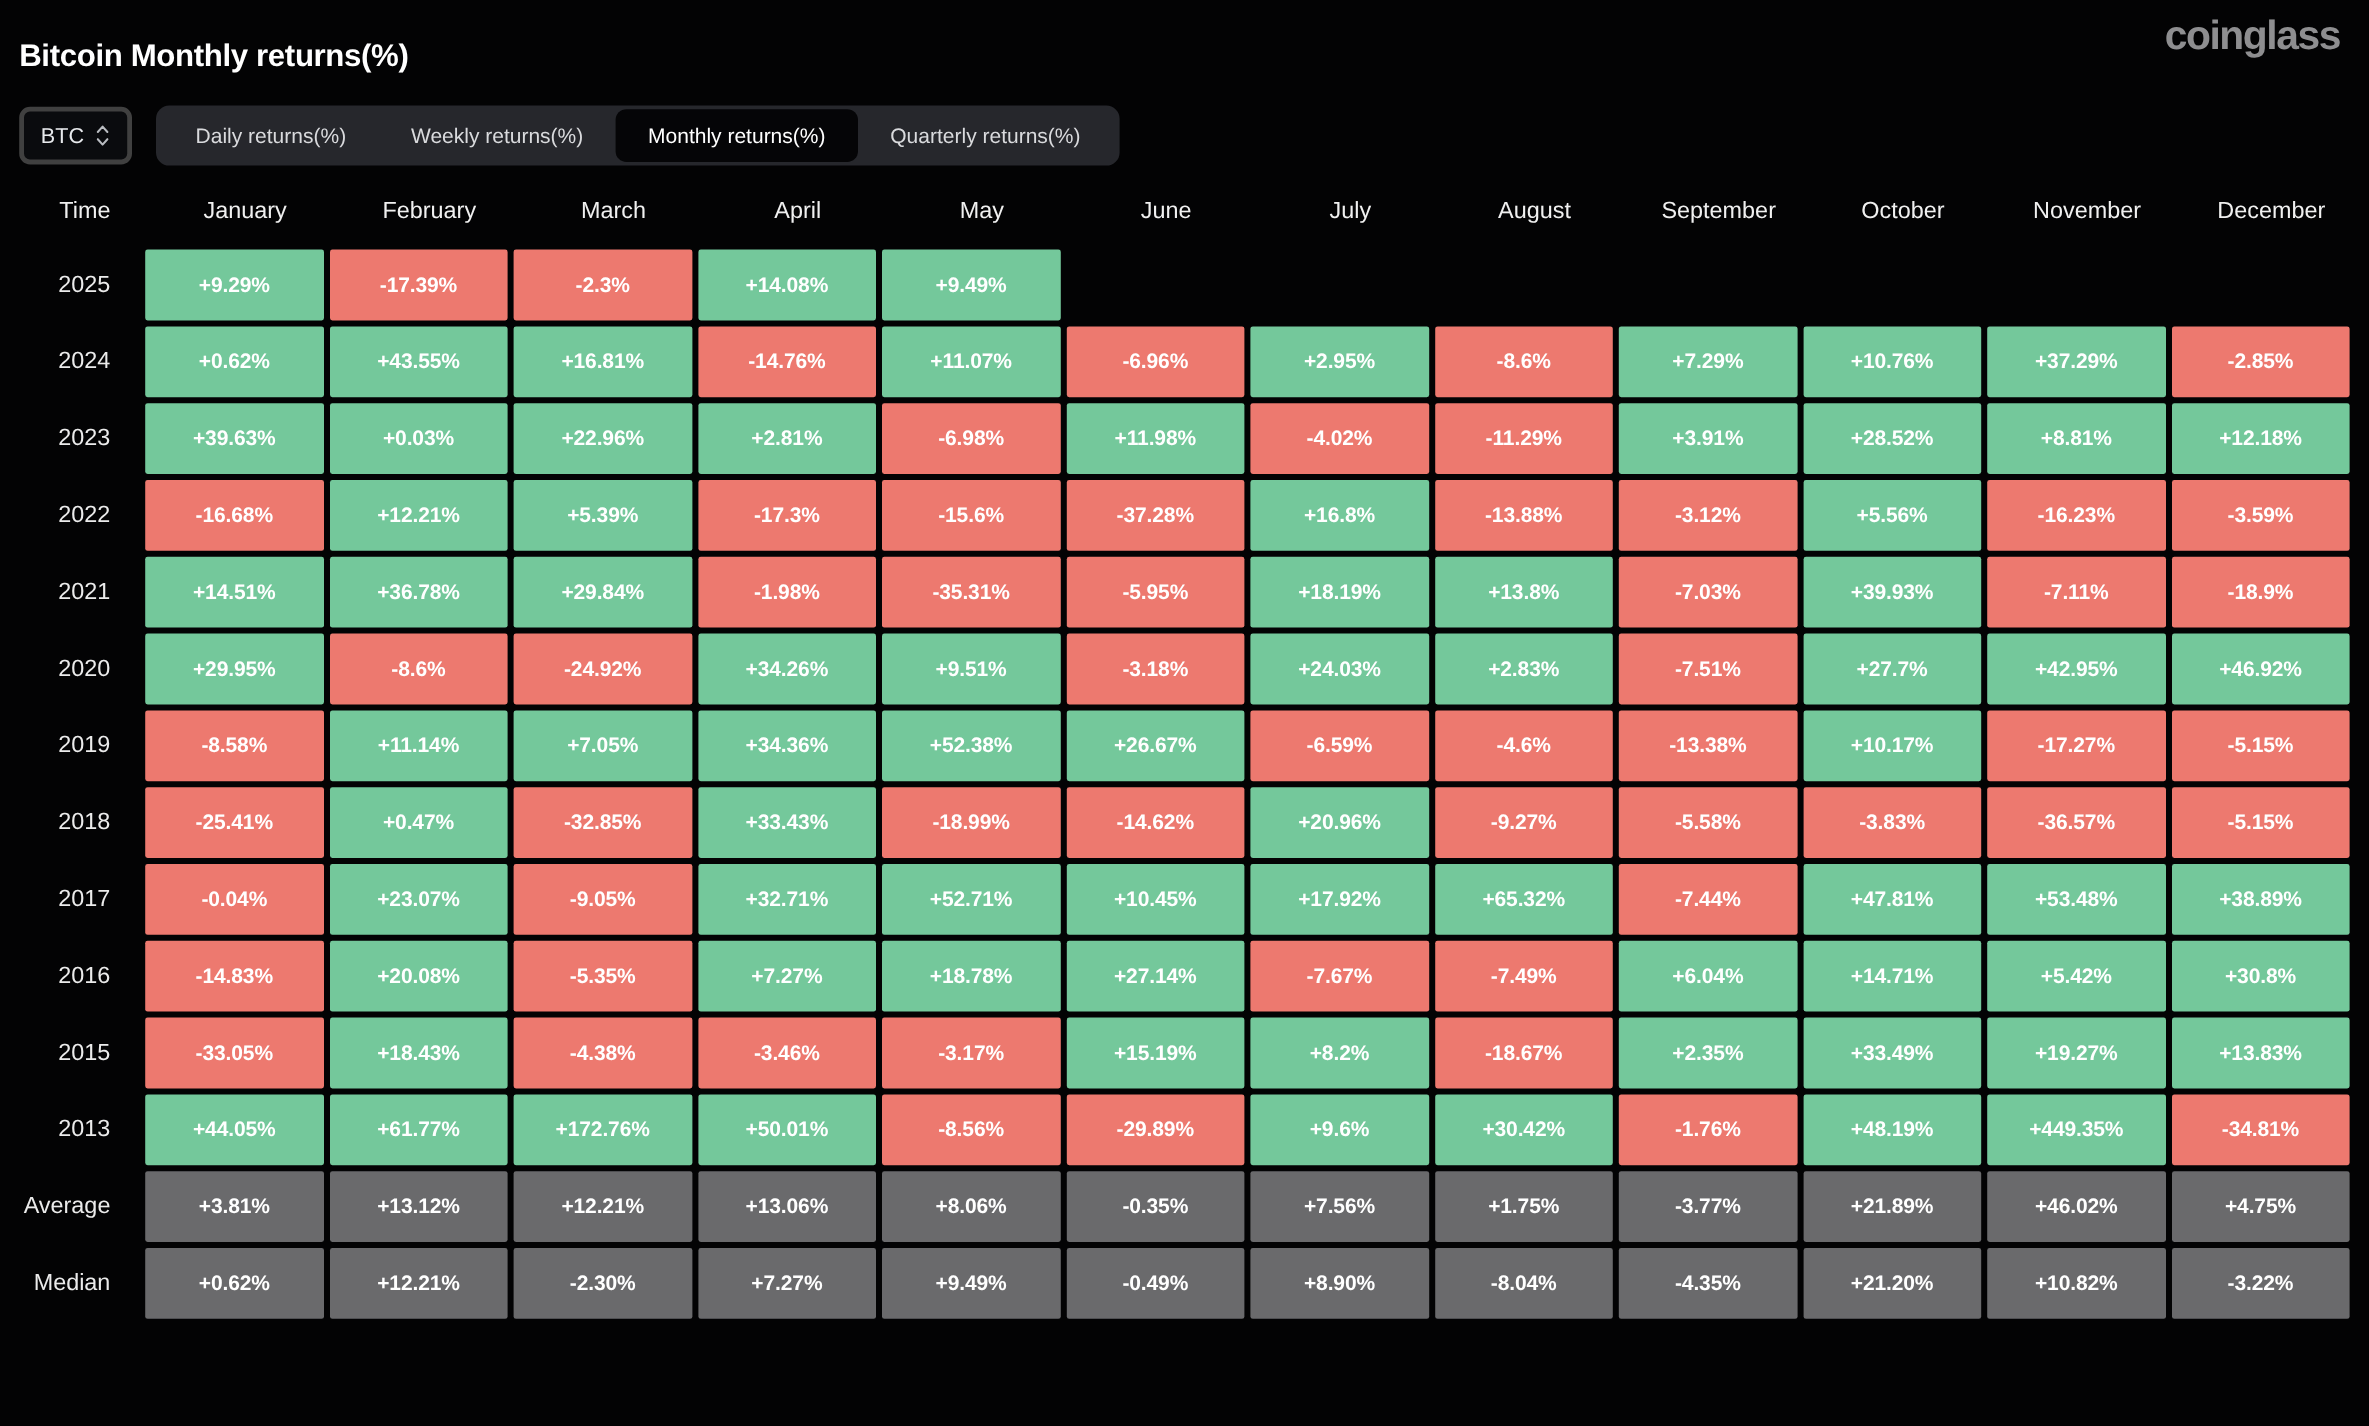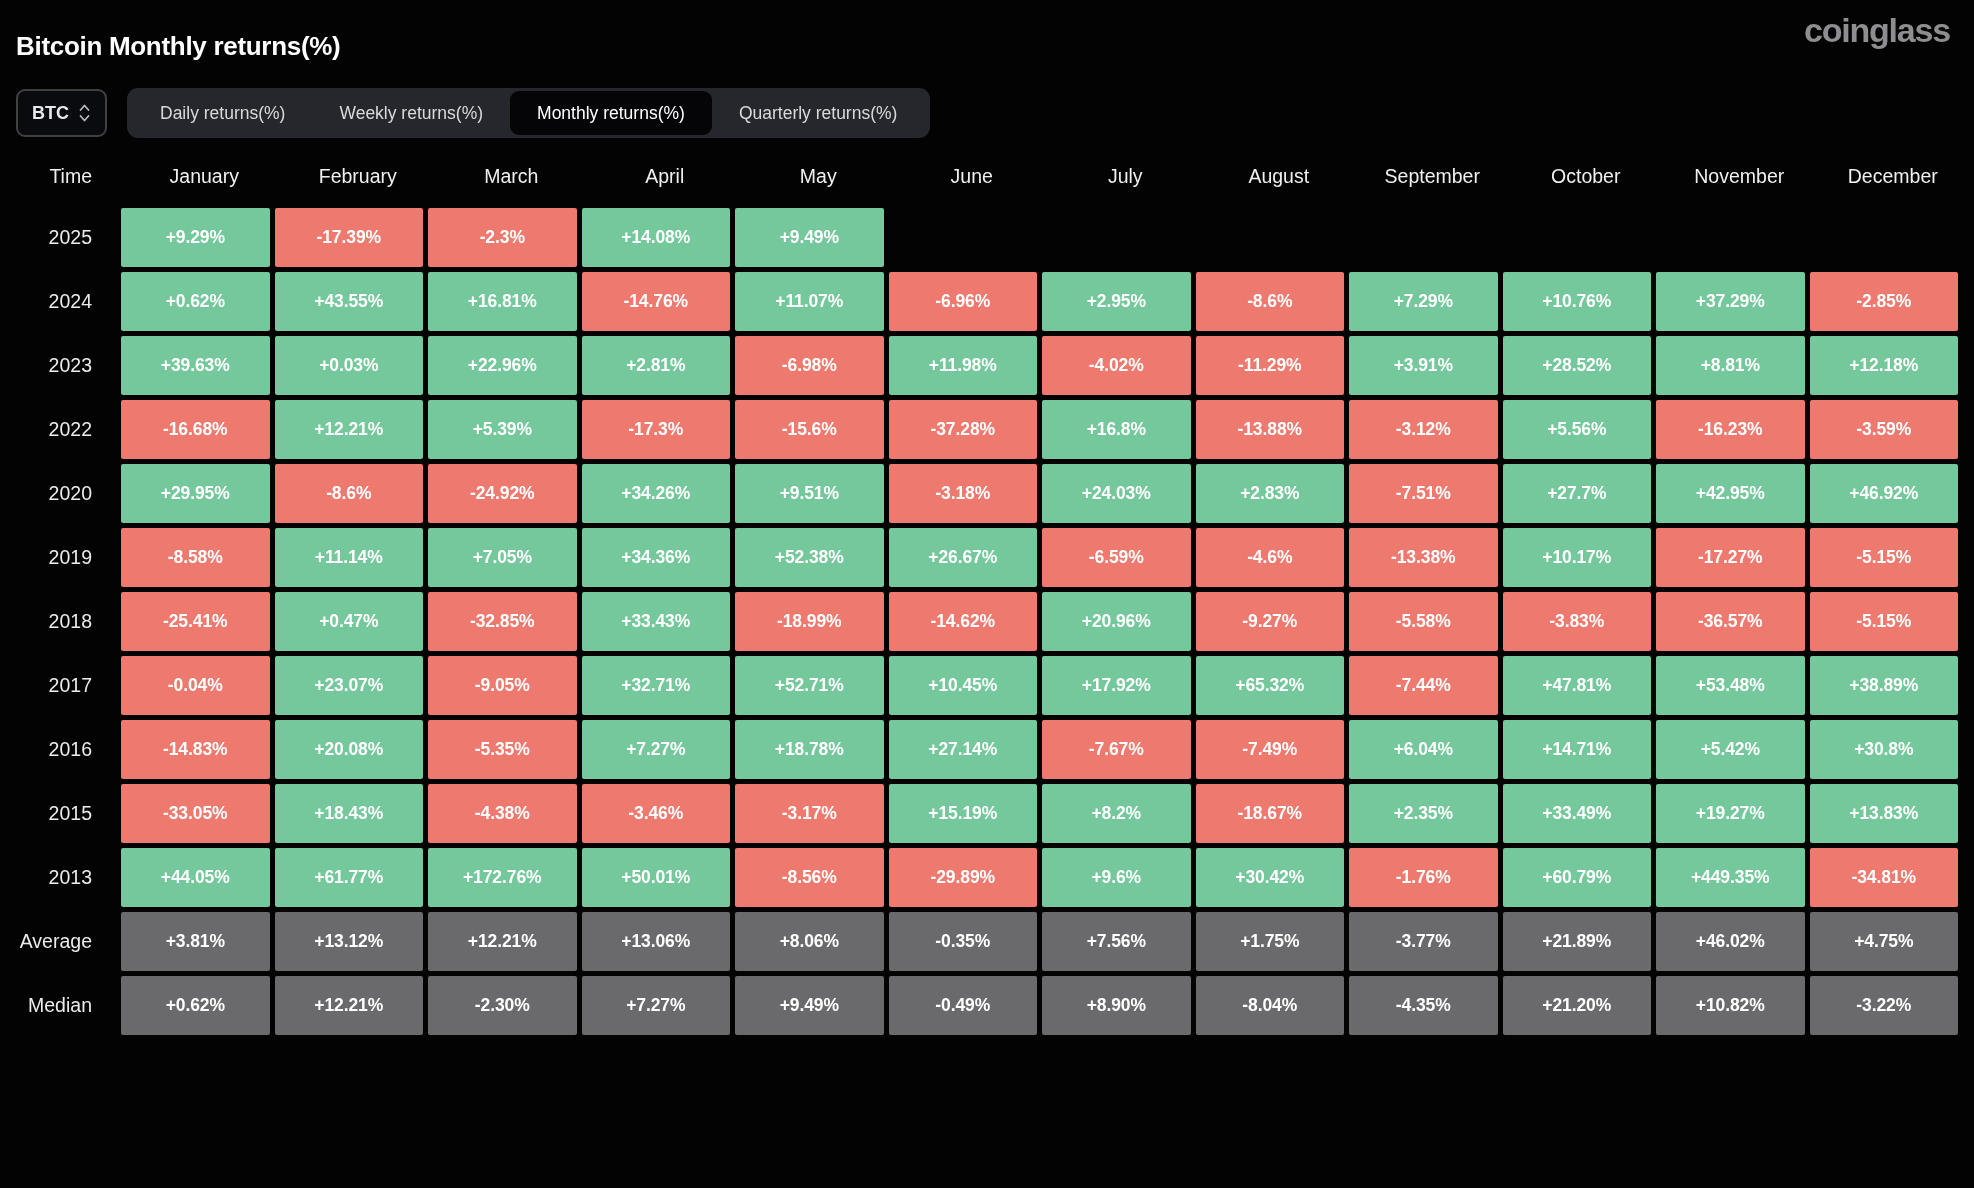"BTC" .symbol-btn { border: 2px solid #404040 -> 4px solid #404040; font-weight: 700 -> 400 }
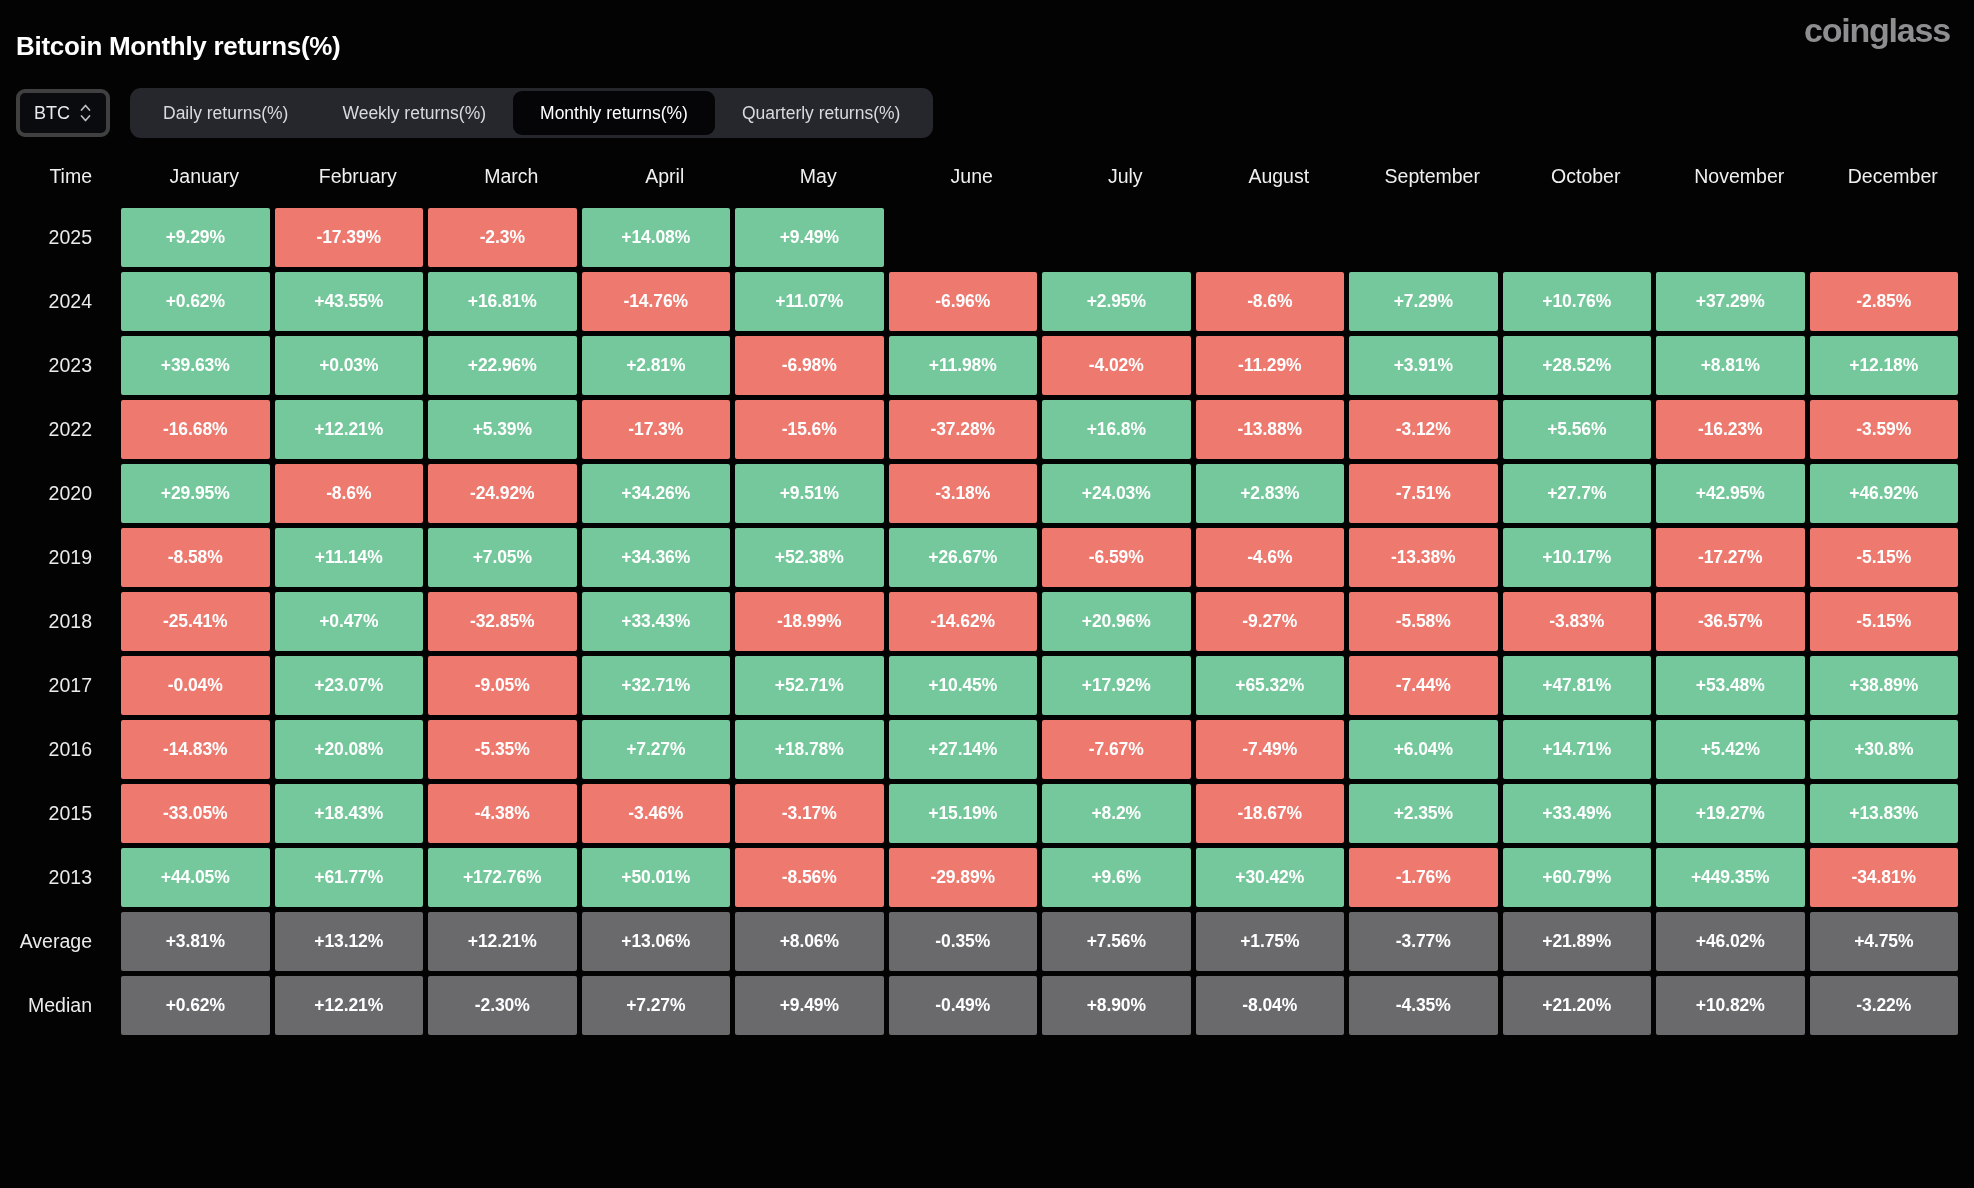"2021" div.grid-row { html: none -> <div> <div>2021</div> <div>+14.51%</div> <div>+36.78%</div> <div>+29.84%</div> <div>-1.98%</div> <div>-35.31%</div> <div>-5.95%</div> <div>+18.19%</div> <div>+13.8%</div> <div>-7.03%</div> <div>+39.93%</div> <div>-7.11%</div> <div>-18.9%</div> </div> }
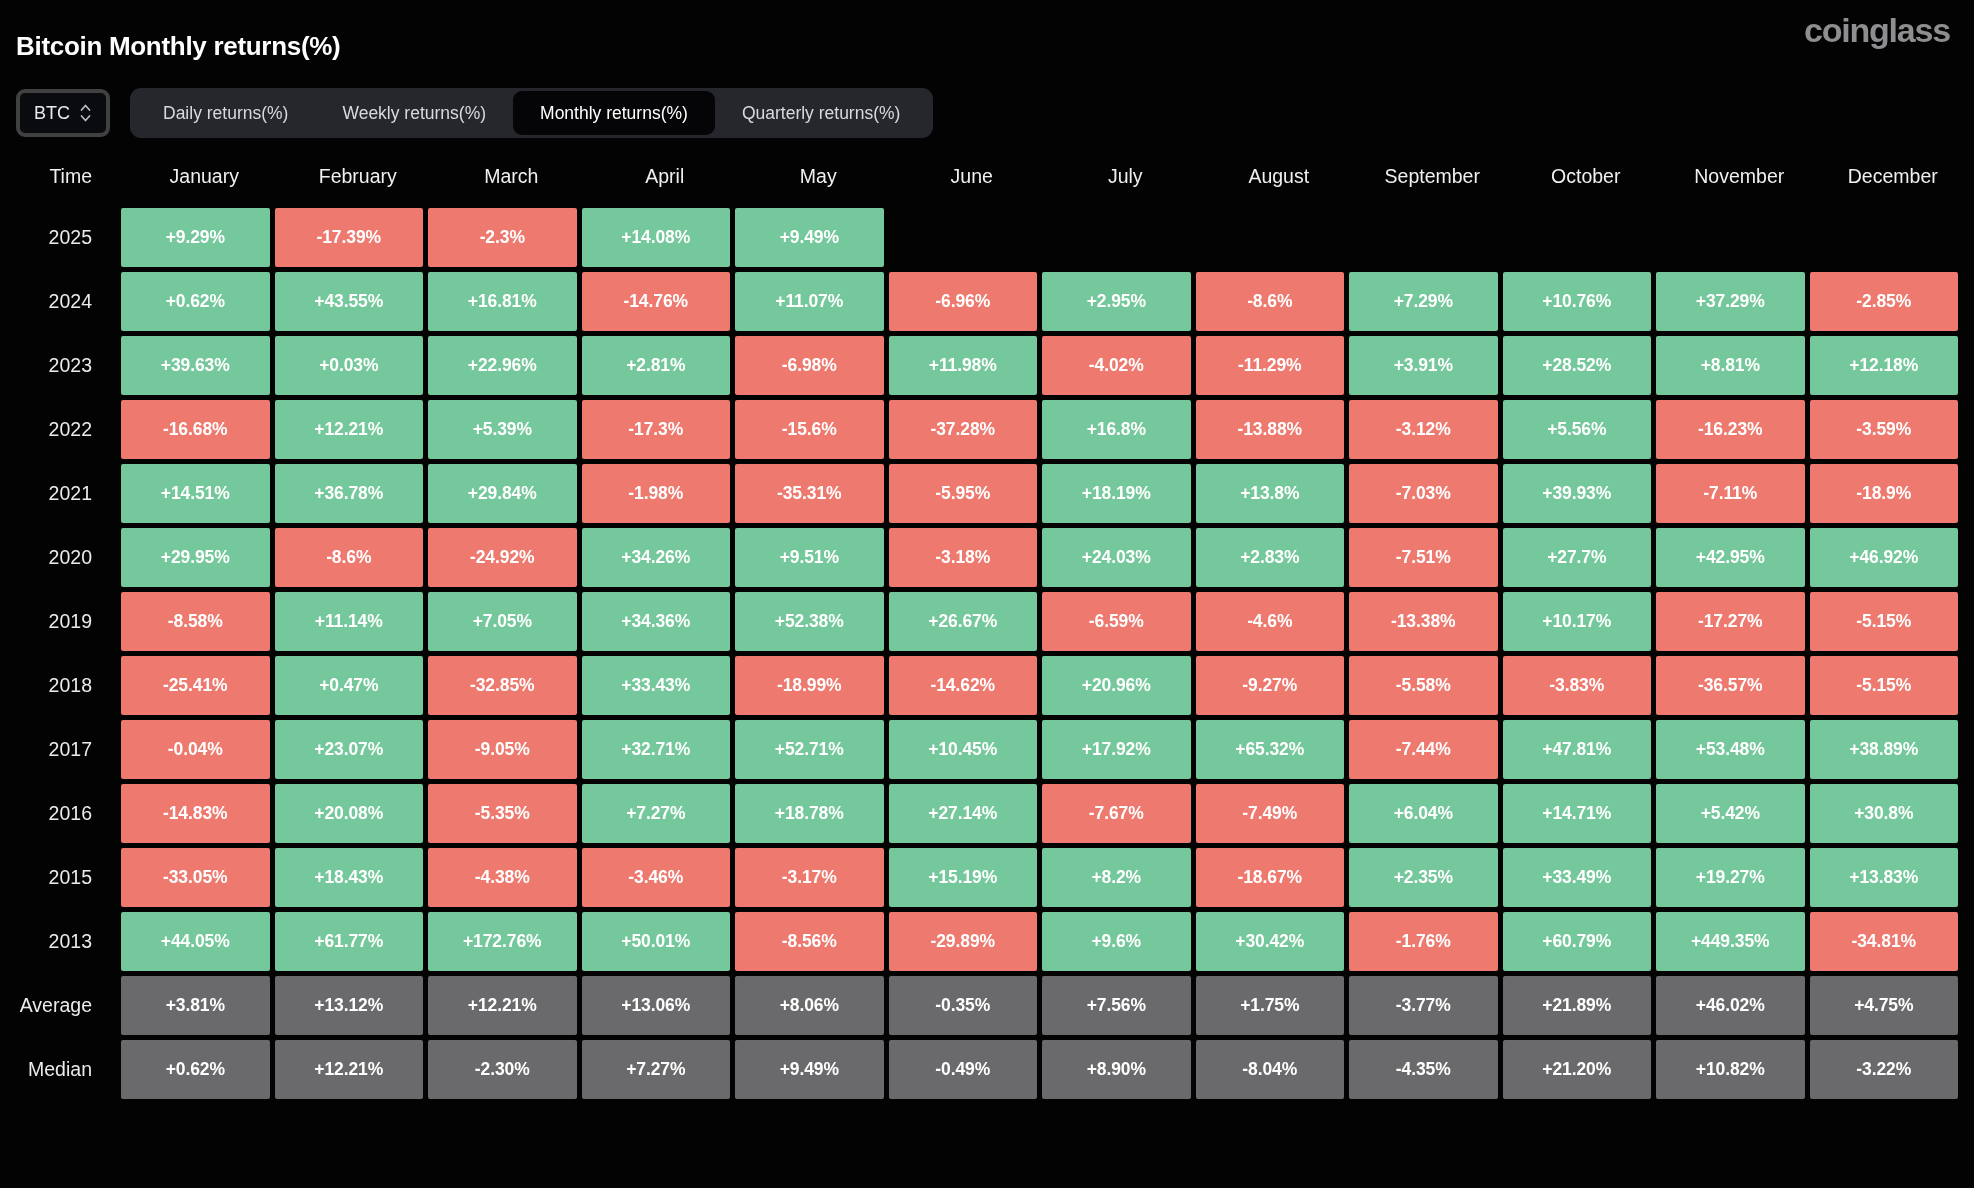"+60.79%" div.cell { text: +60.79% -> +48.19% }
